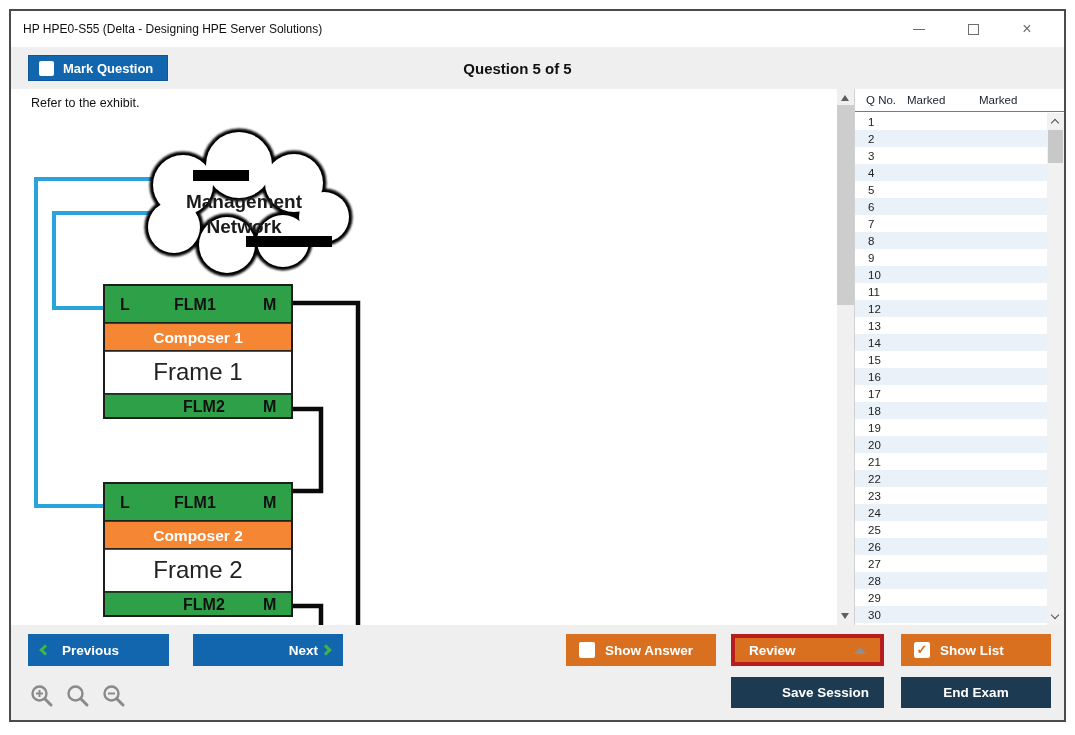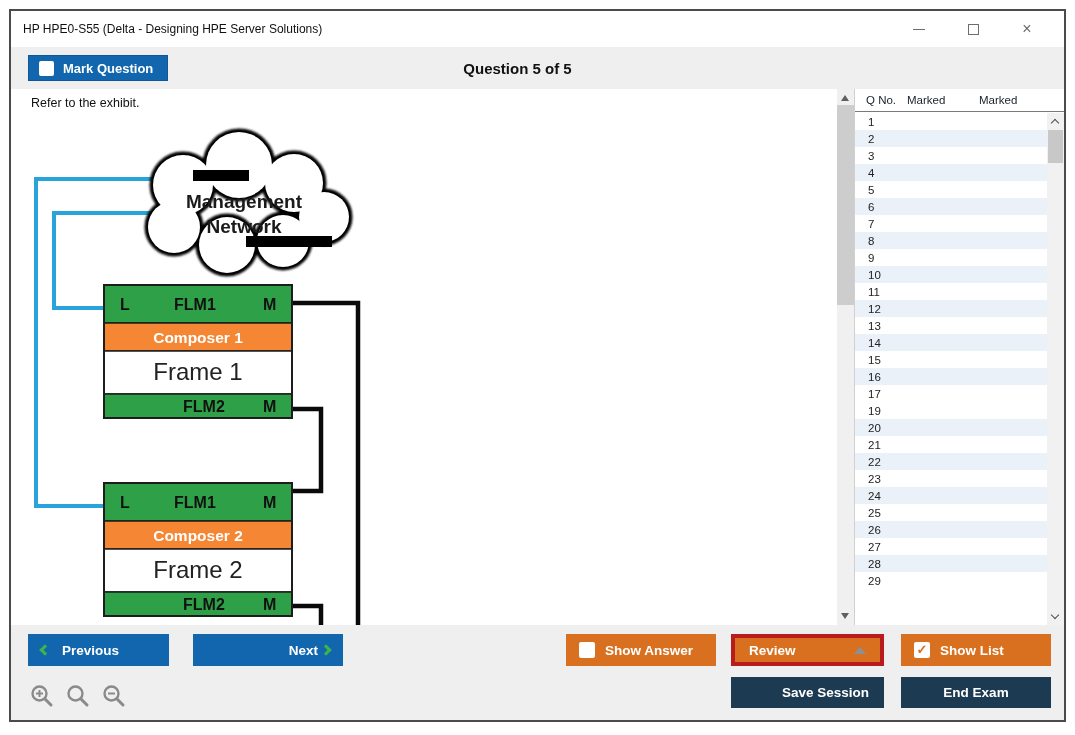"18" div.qrow { html: none -> <div> <span>18</span> <span></span> <span></span> </div> }
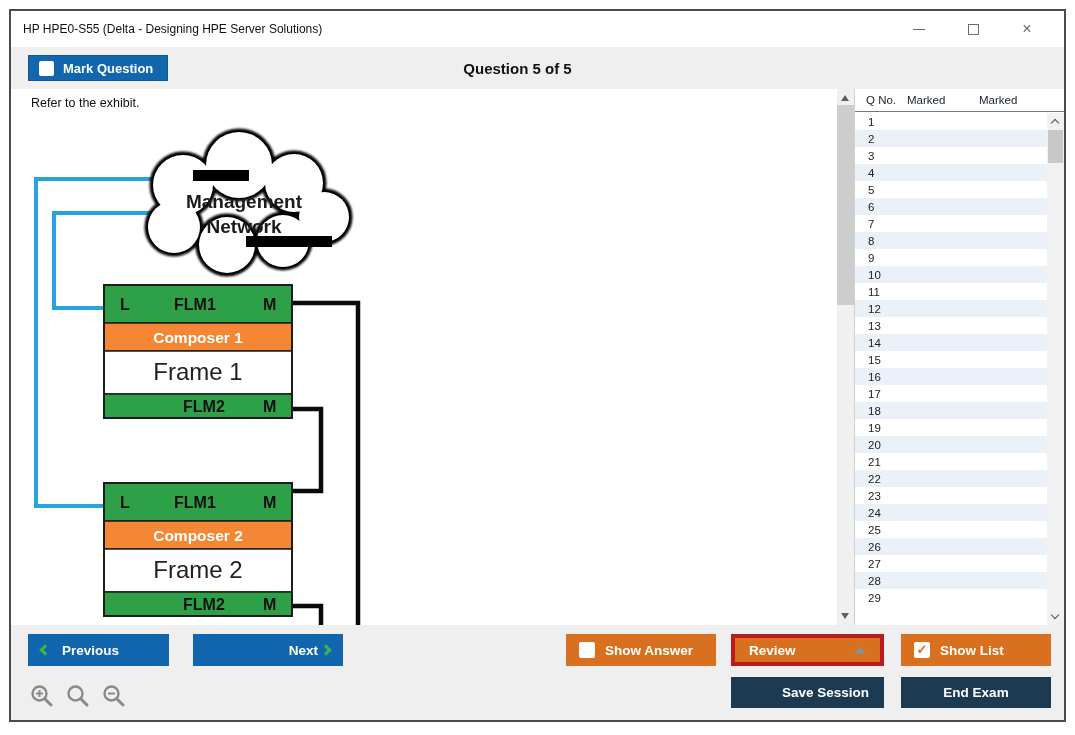"30" div.qrow { html: none -> <div> <span>30</span> <span></span> <span></span> </div> }
